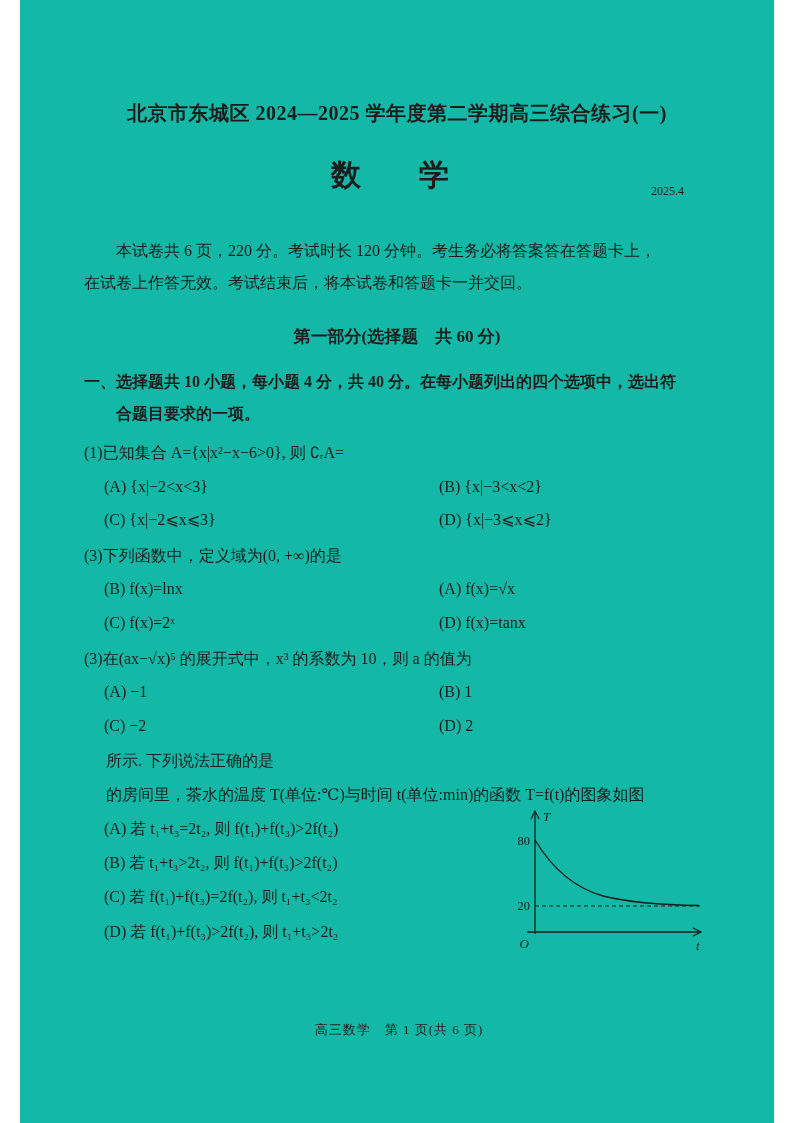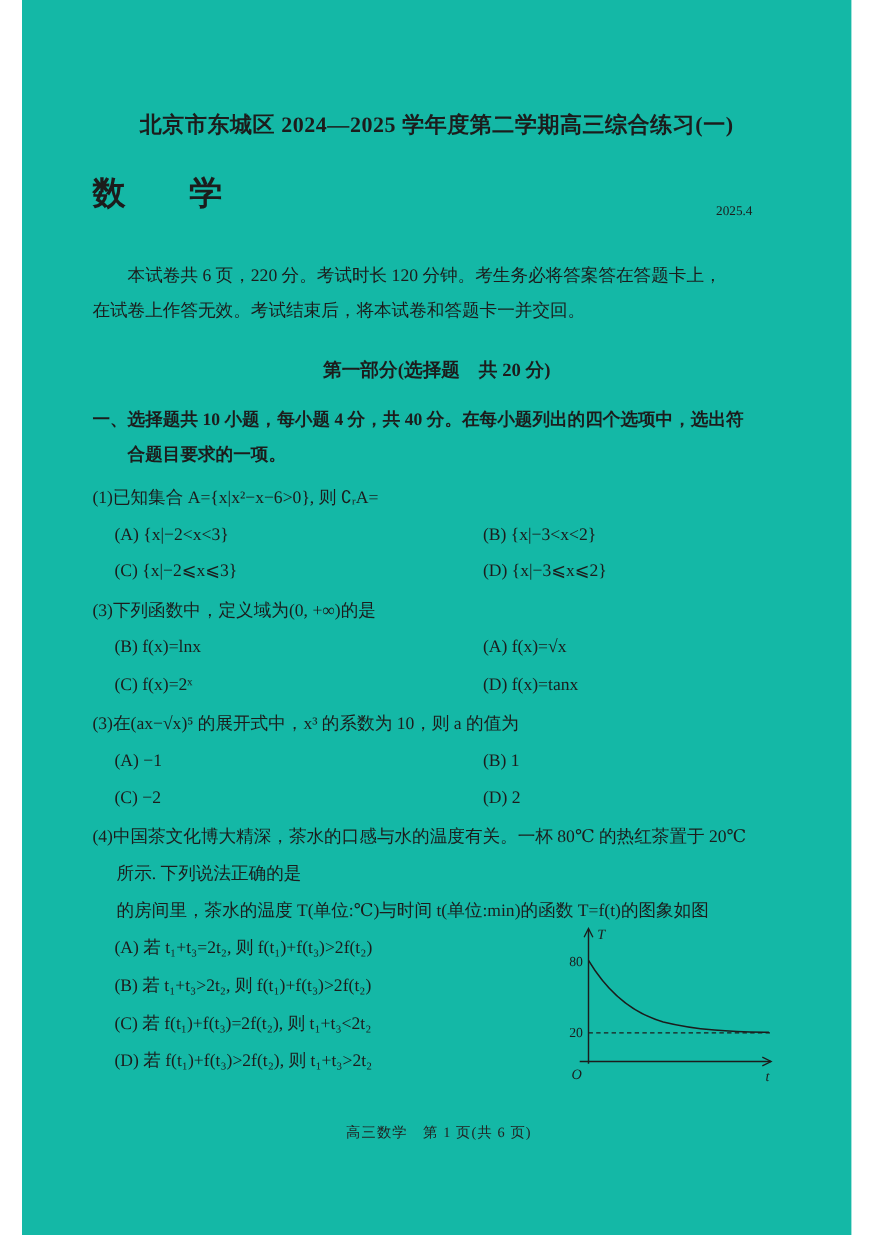"数 学" .subject { text-align: none -> center }
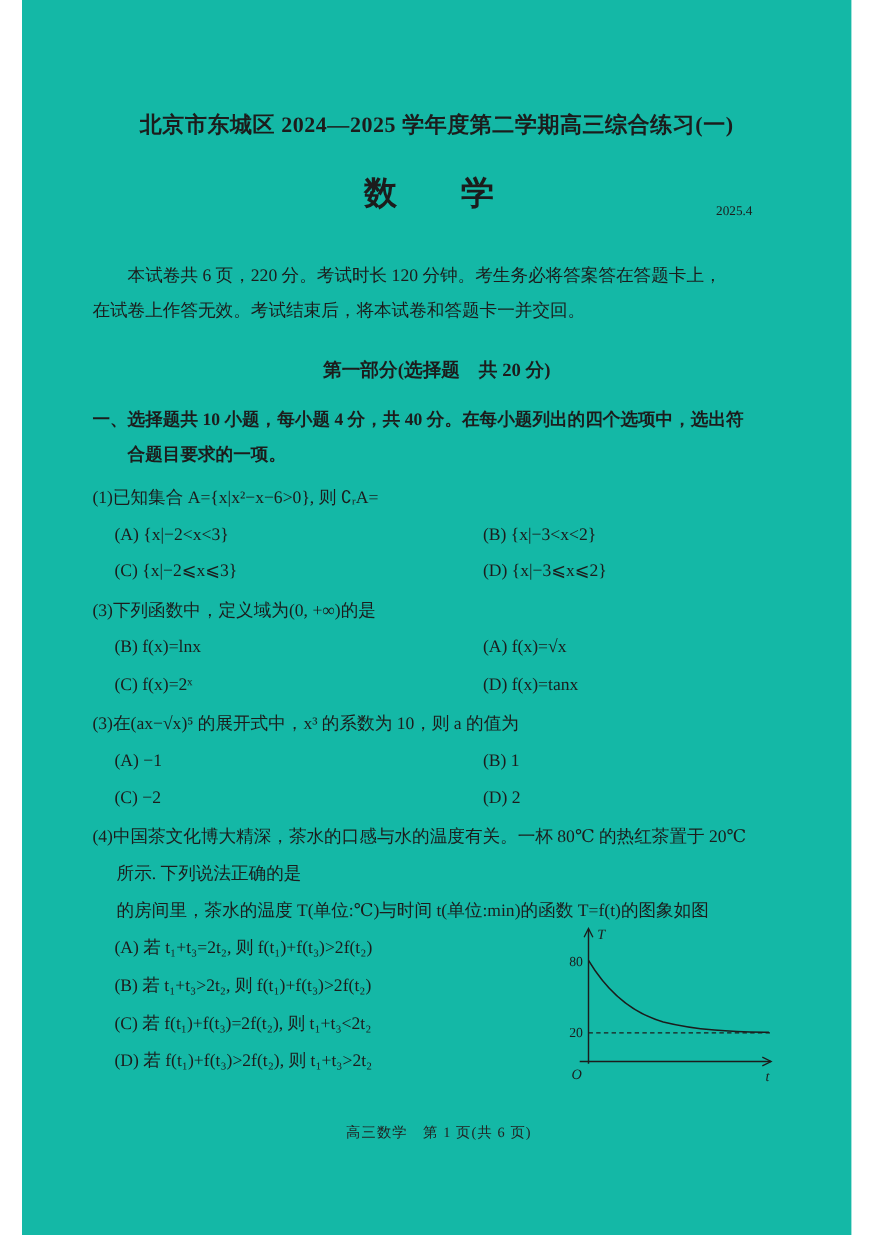"第一部分(选择题 共 20 分)" div.section-title { text: 20 -> 60 }
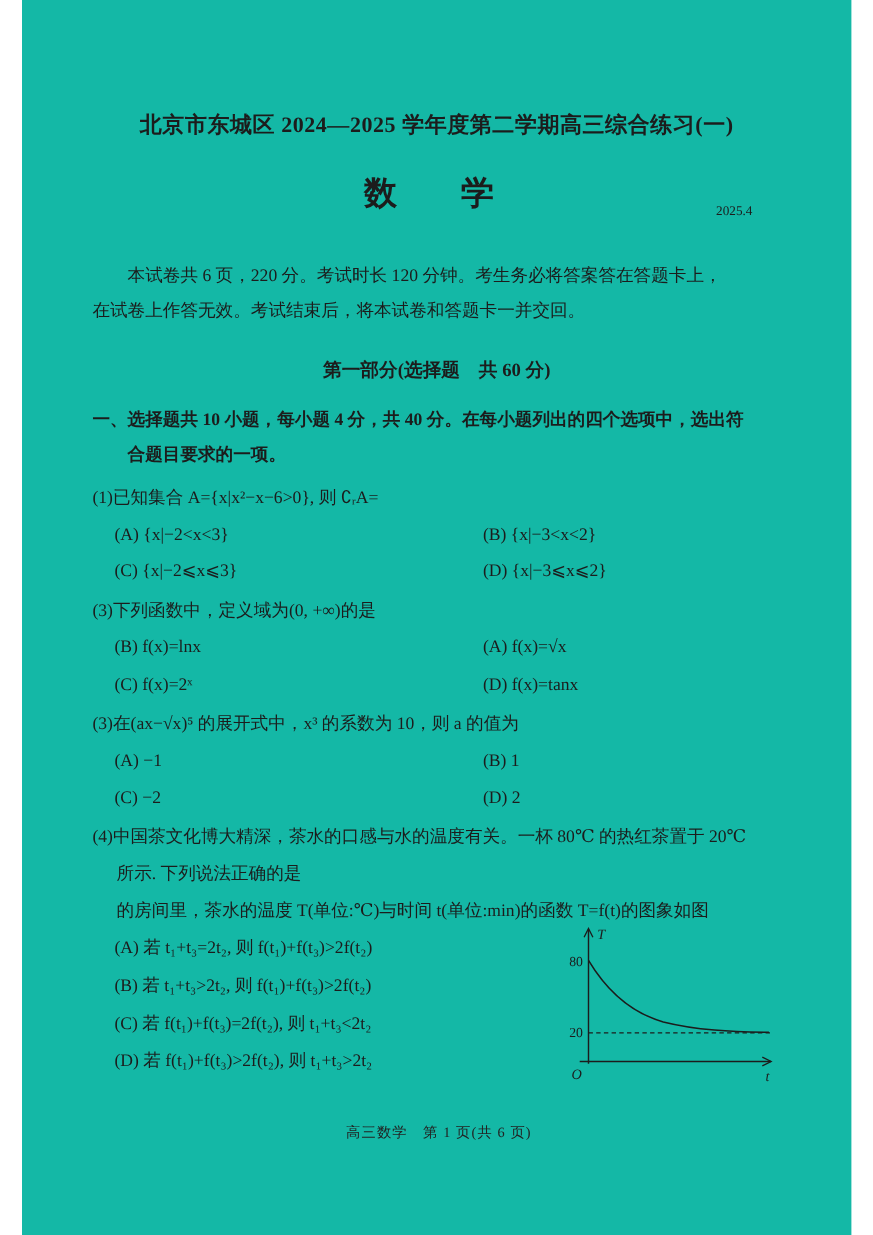"(4)中国茶文化博大精深，茶水的口感与水的温度有关。一杯 80℃ 的热红茶置于" div.stem { html: <div>(4)中国茶文化博大精深，茶水的口感与水的温度有关。一杯 80℃ 的热红茶置于 20℃</div> -> none }
